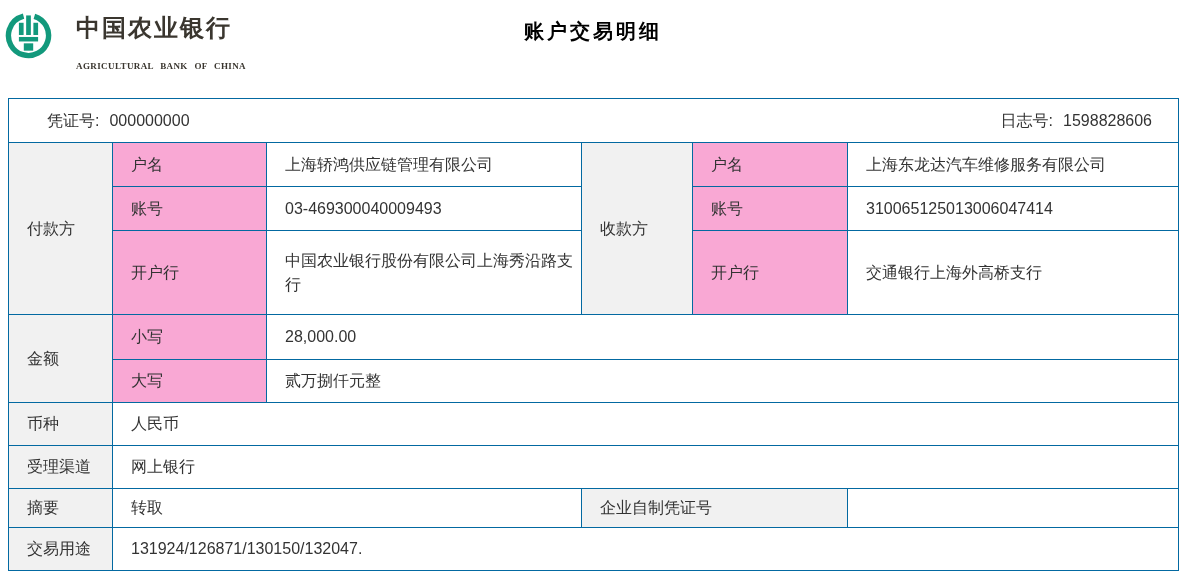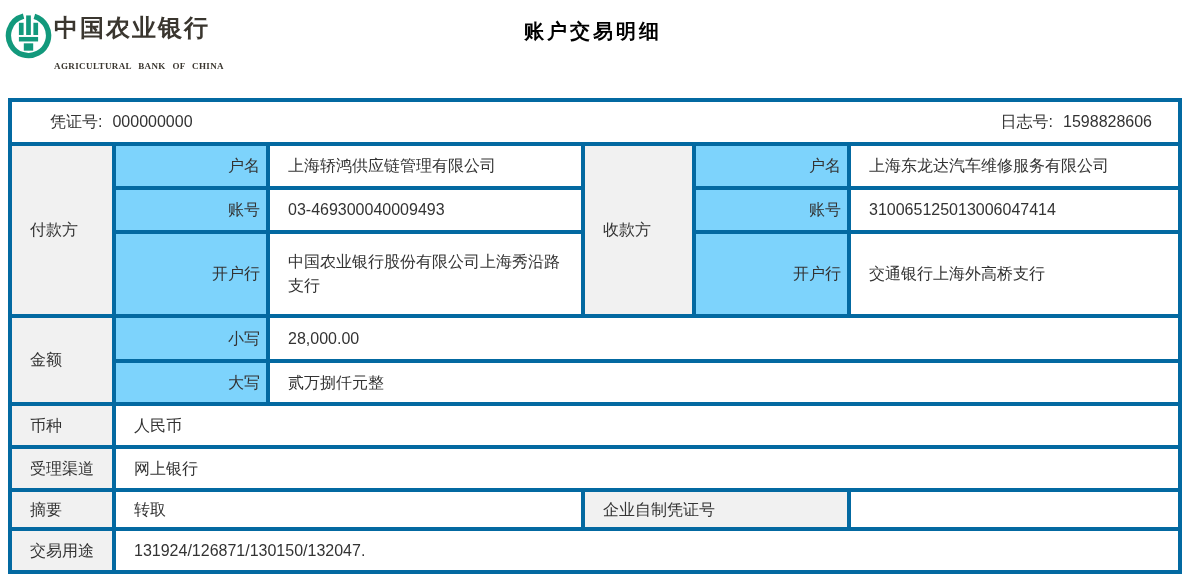"中国农业银行" .logo-block { gap: 2px -> 24px }
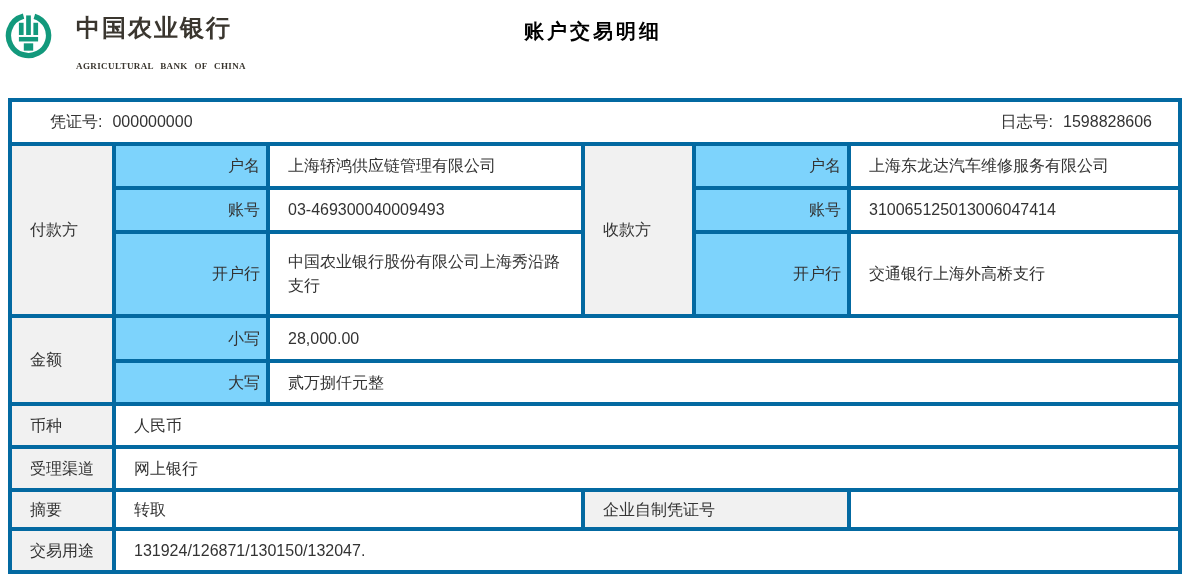"凭证号: 000000000" table.detail td { border: 4px solid #0369a1 -> 1px solid #0369a1 }
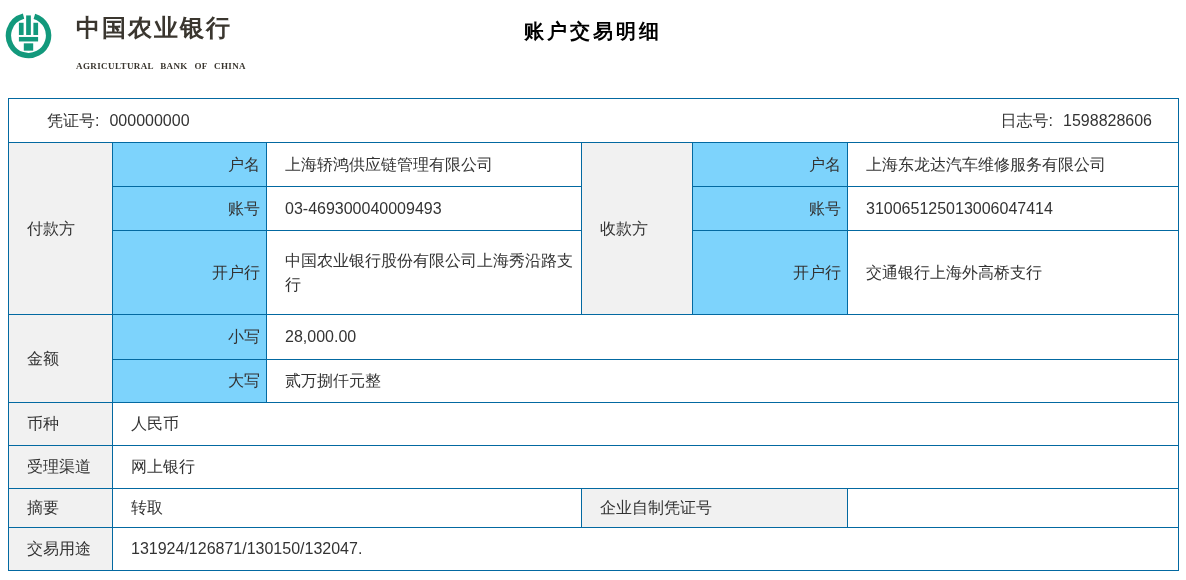"户名" td.sub { background: #7dd3fc -> #f9a8d4; text-align: right -> left }
